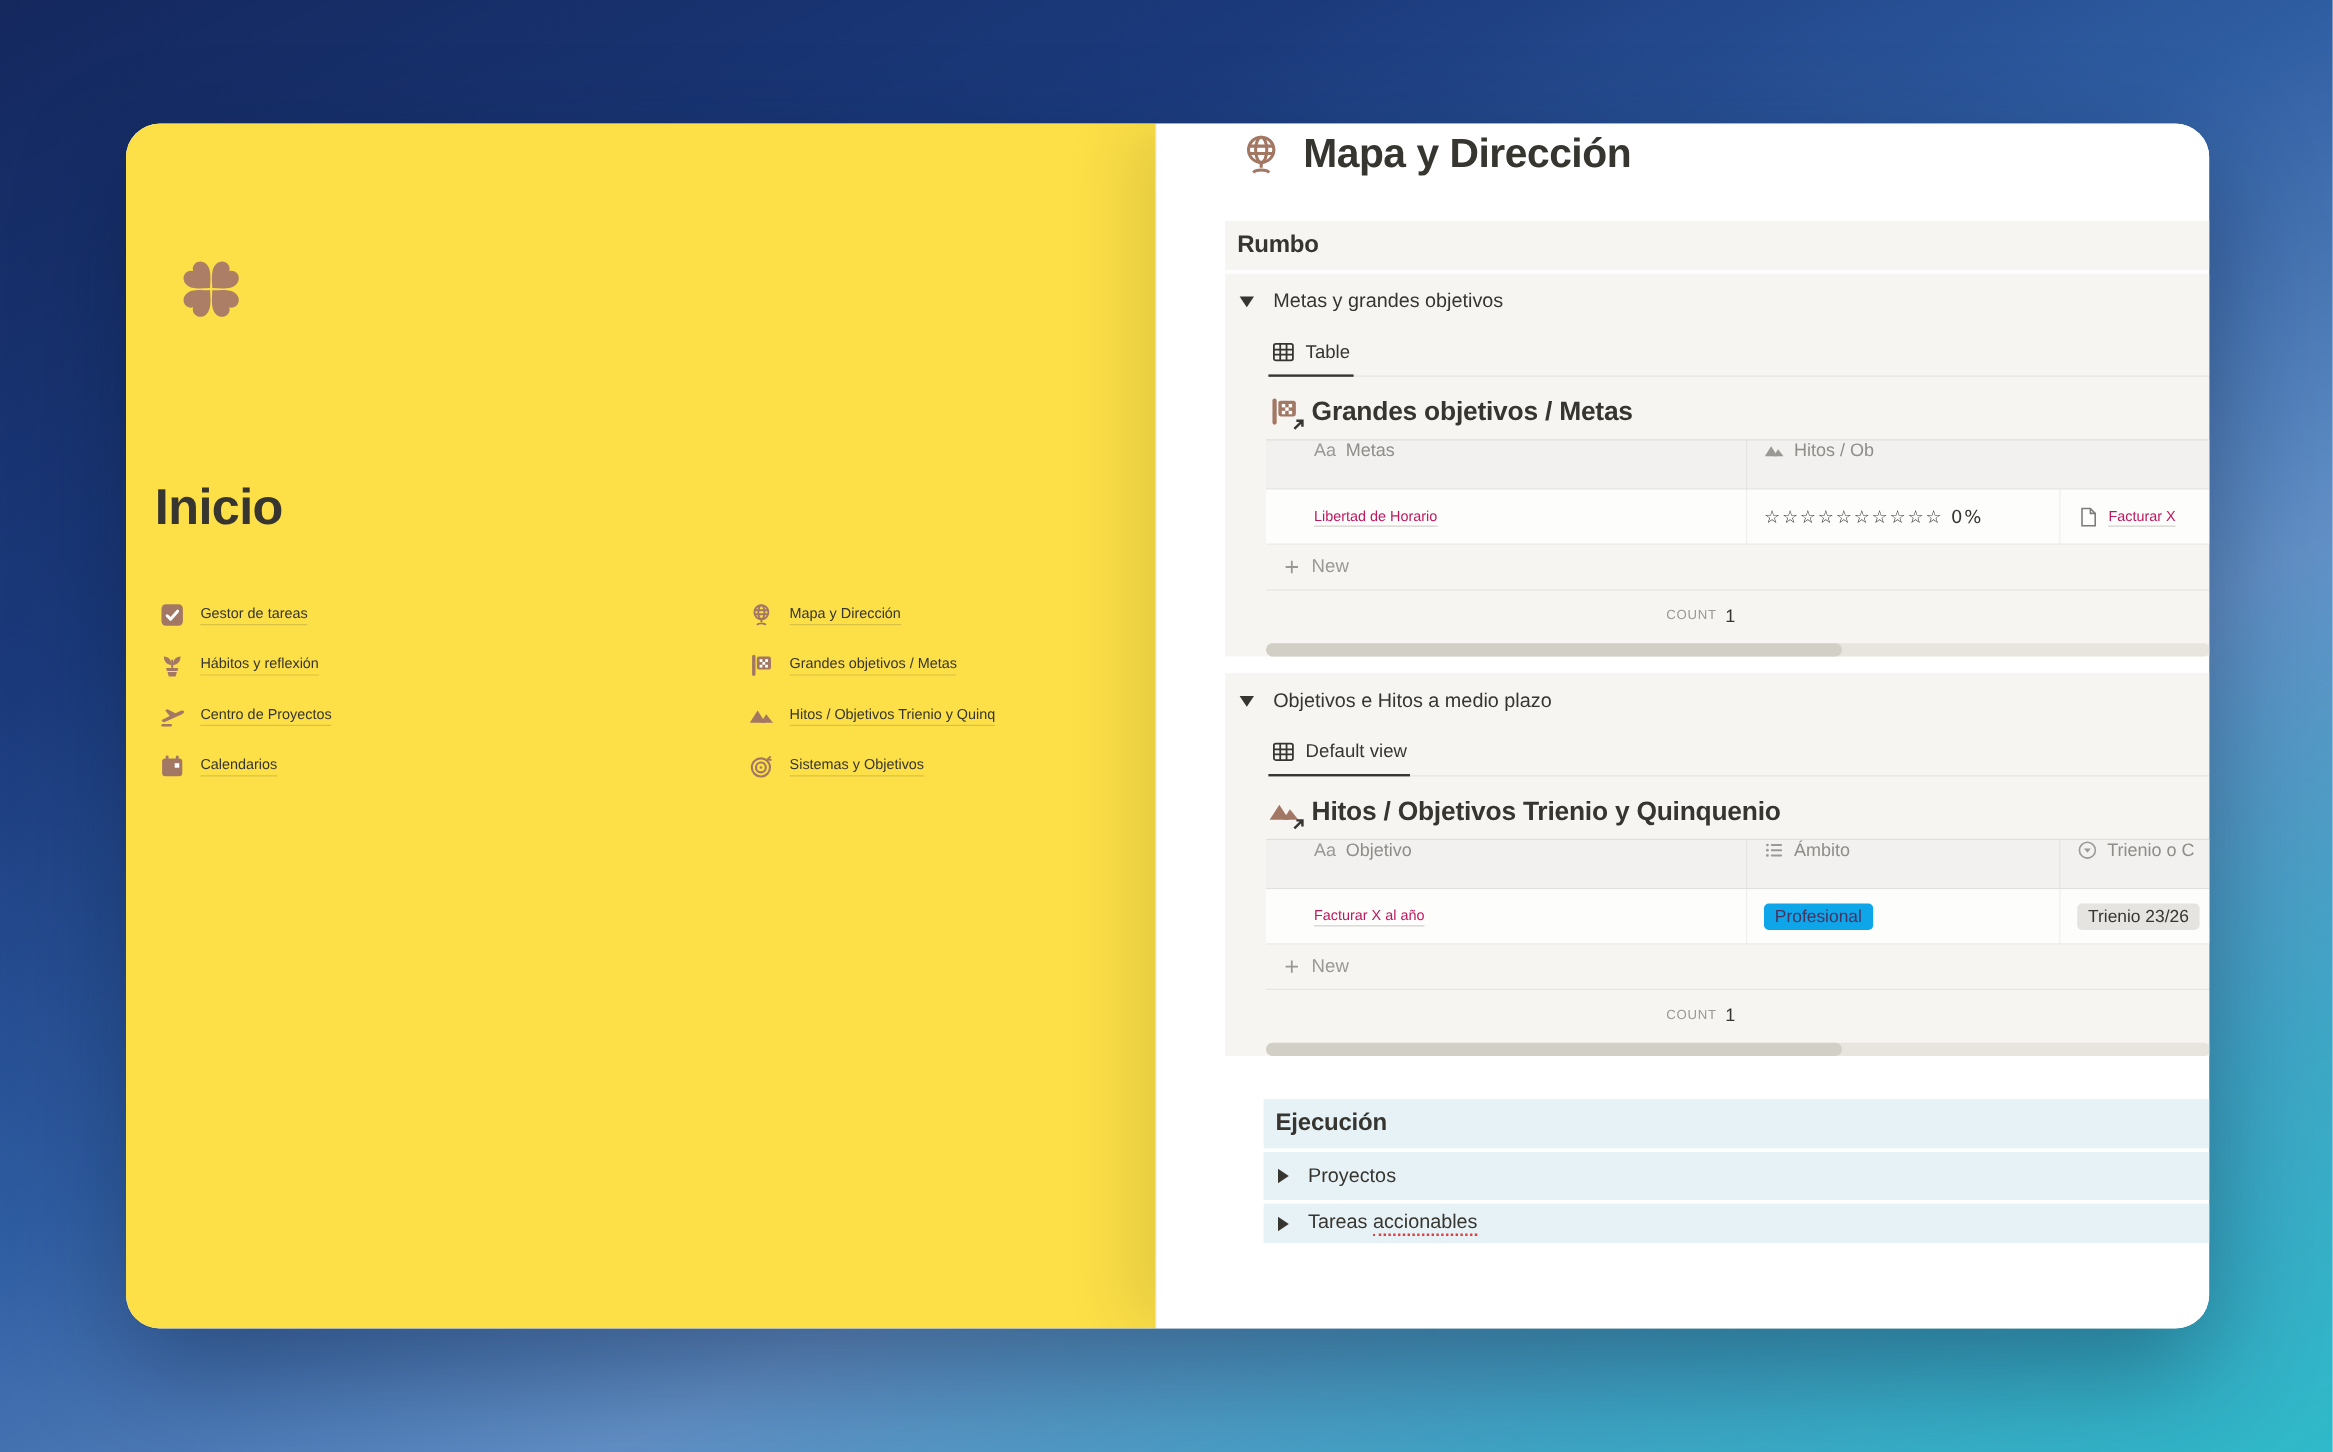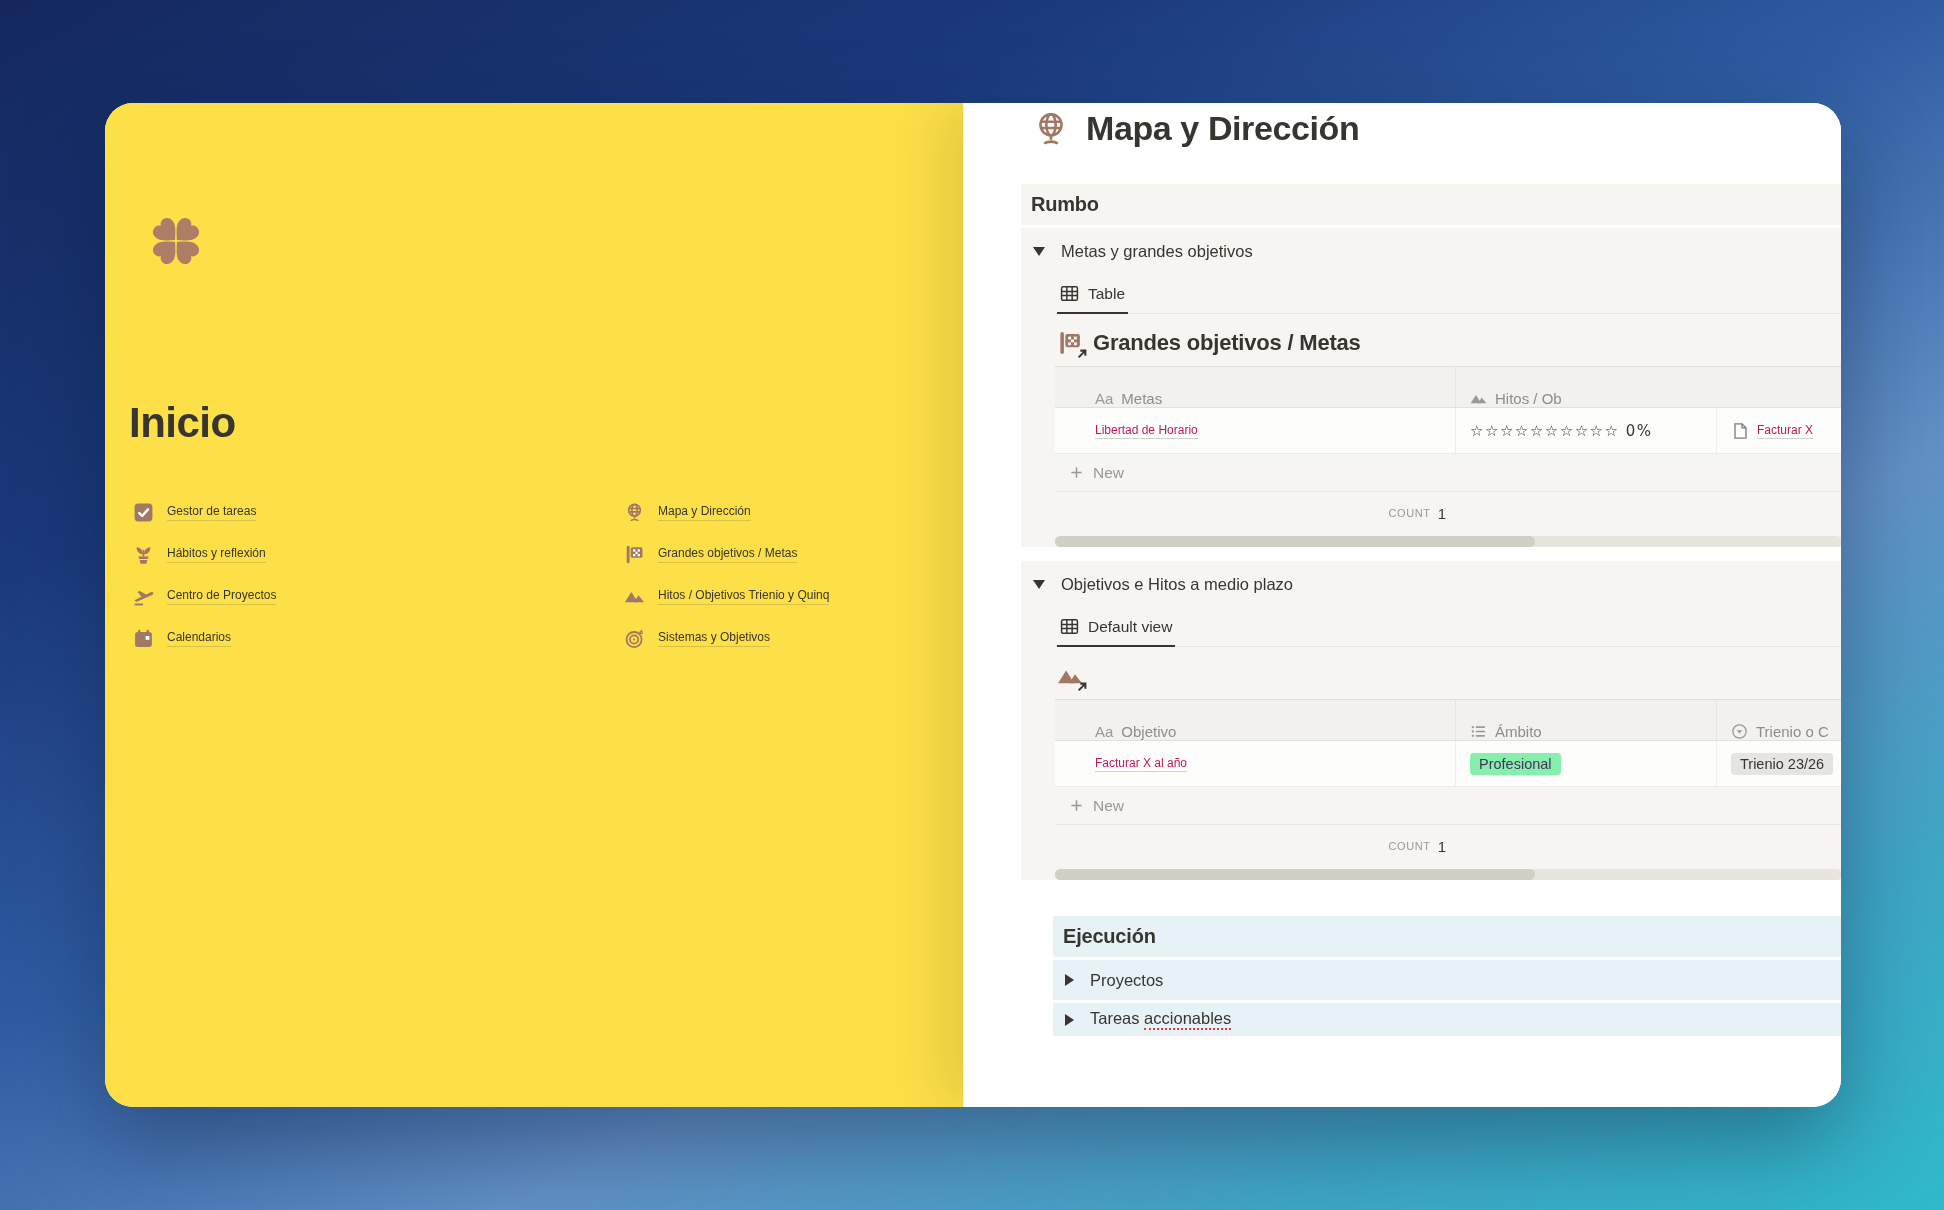"Aa" .th { align-items: flex-end -> flex-start }
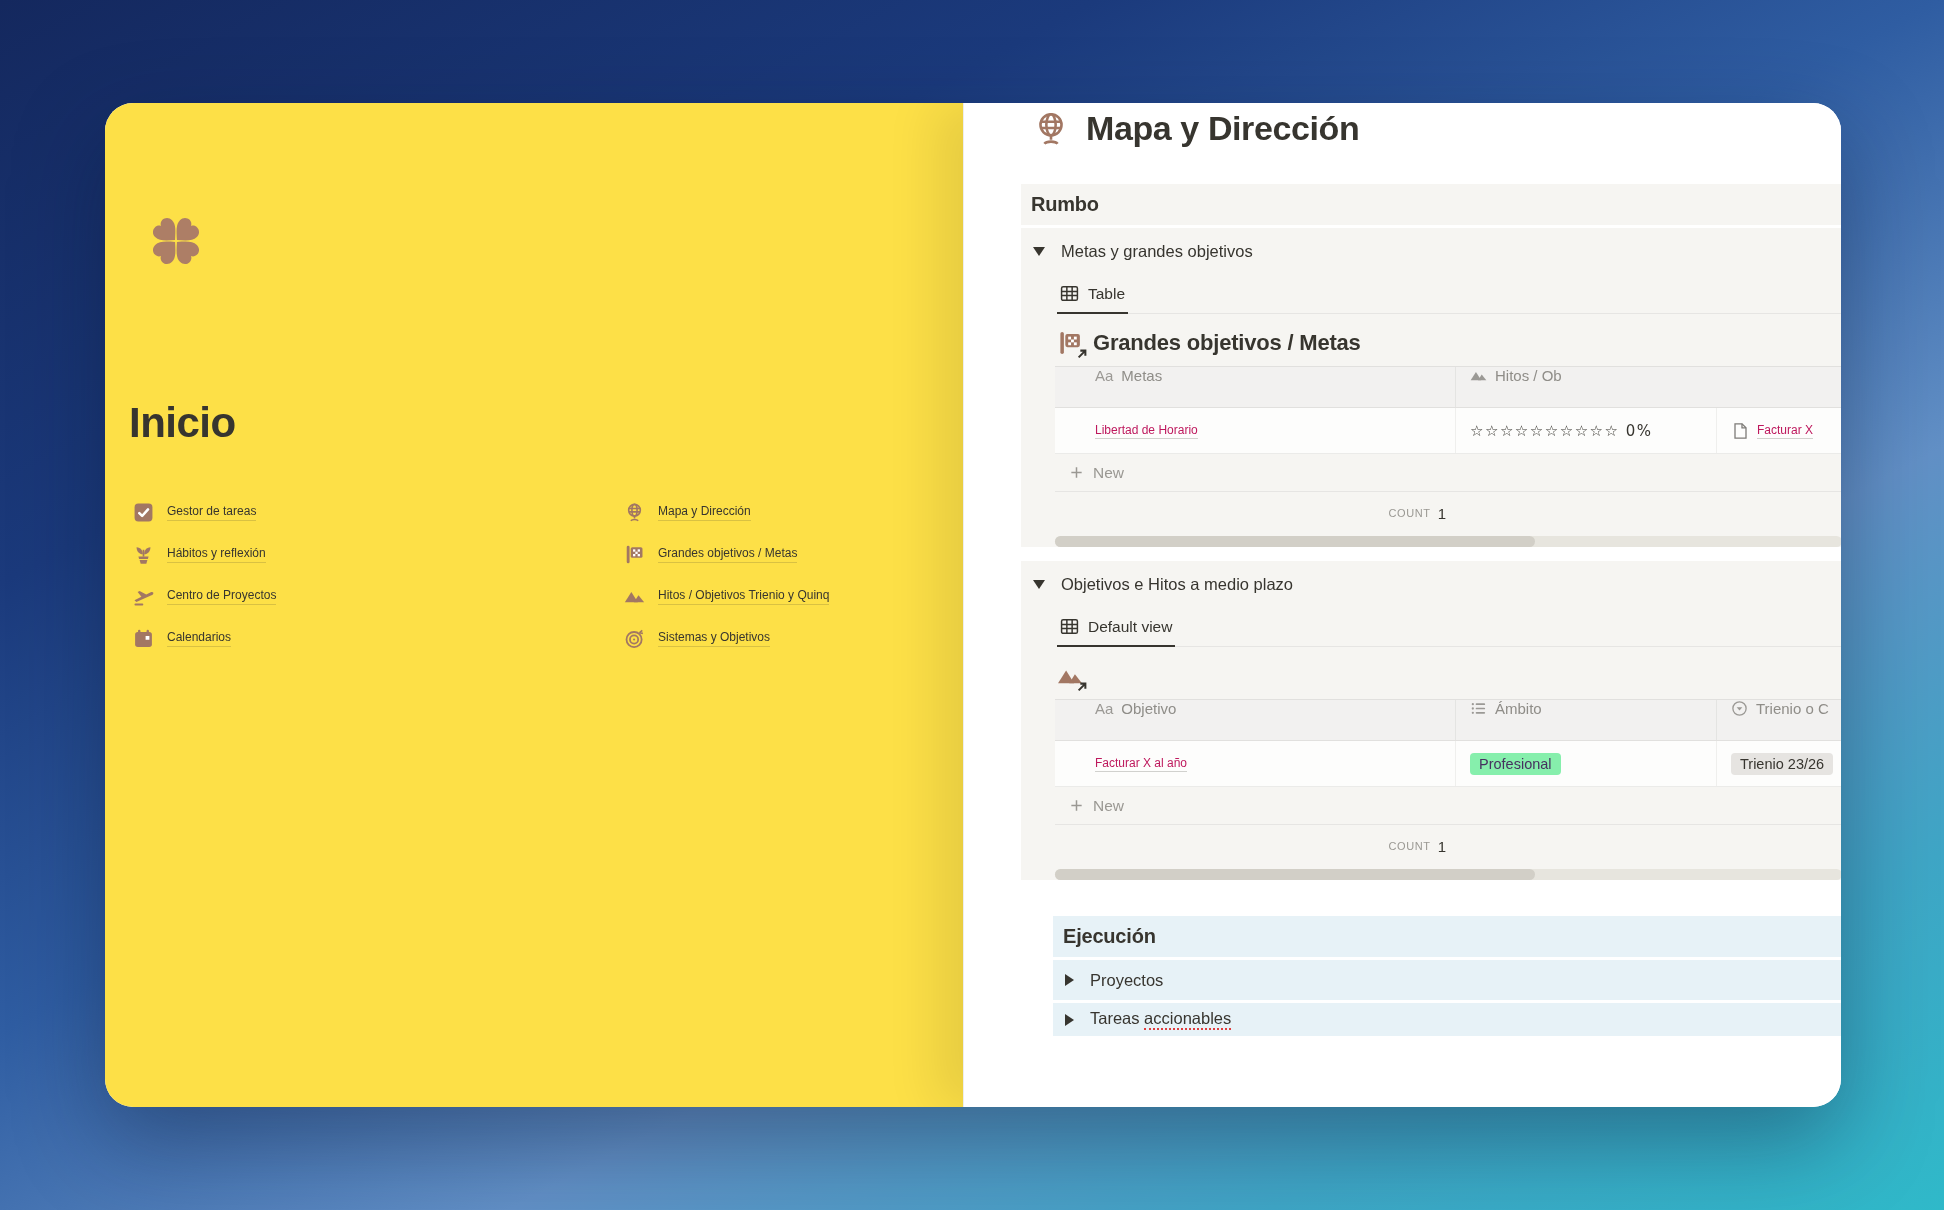"Hitos / Objetivos Trienio y Quinquenio" span.dbname { html: none -> <span>Hitos / Objetivos Trienio y Quinquenio</span> }
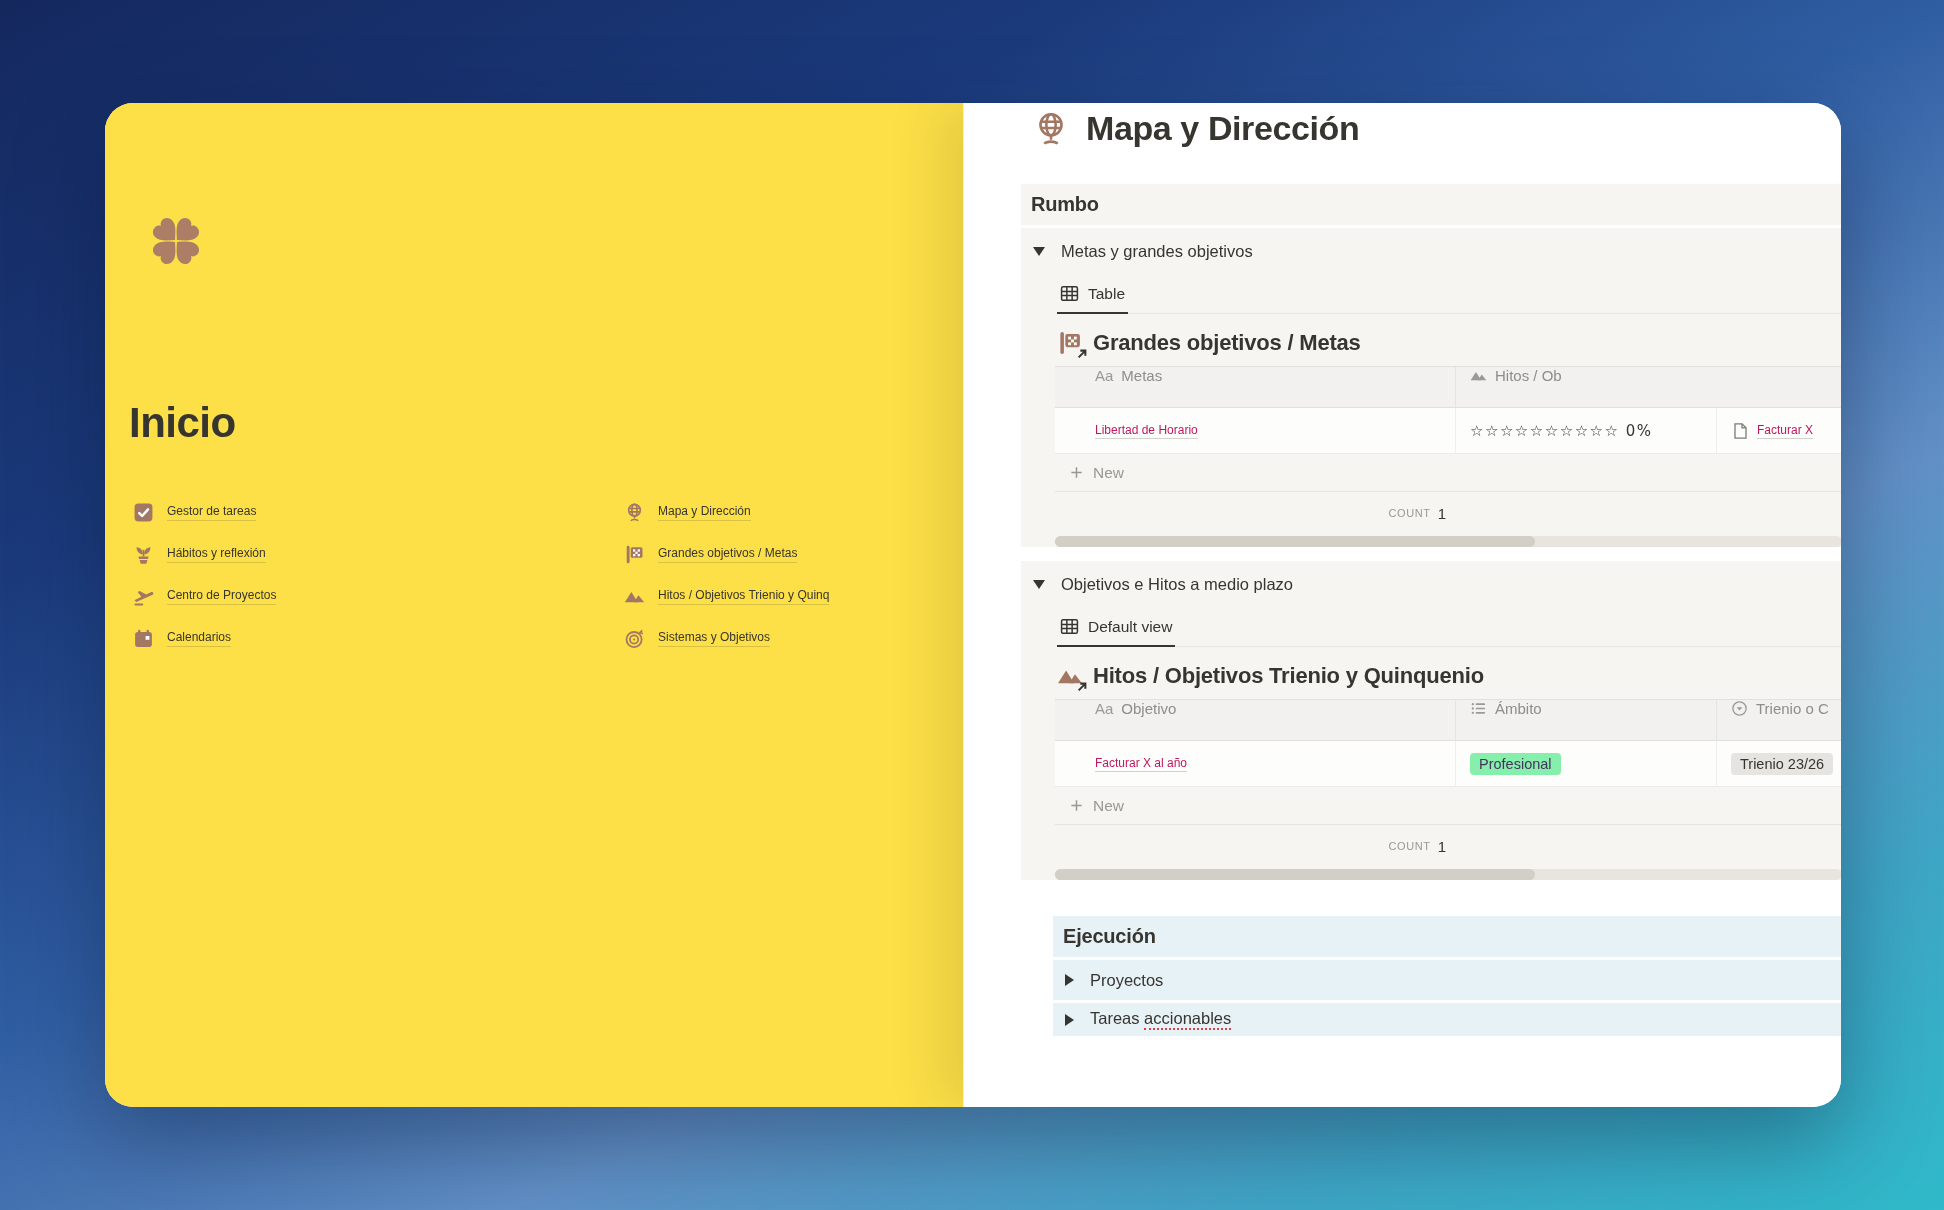"Profesional" .tag.purple { background: #86efac -> #0ea5e9 }
